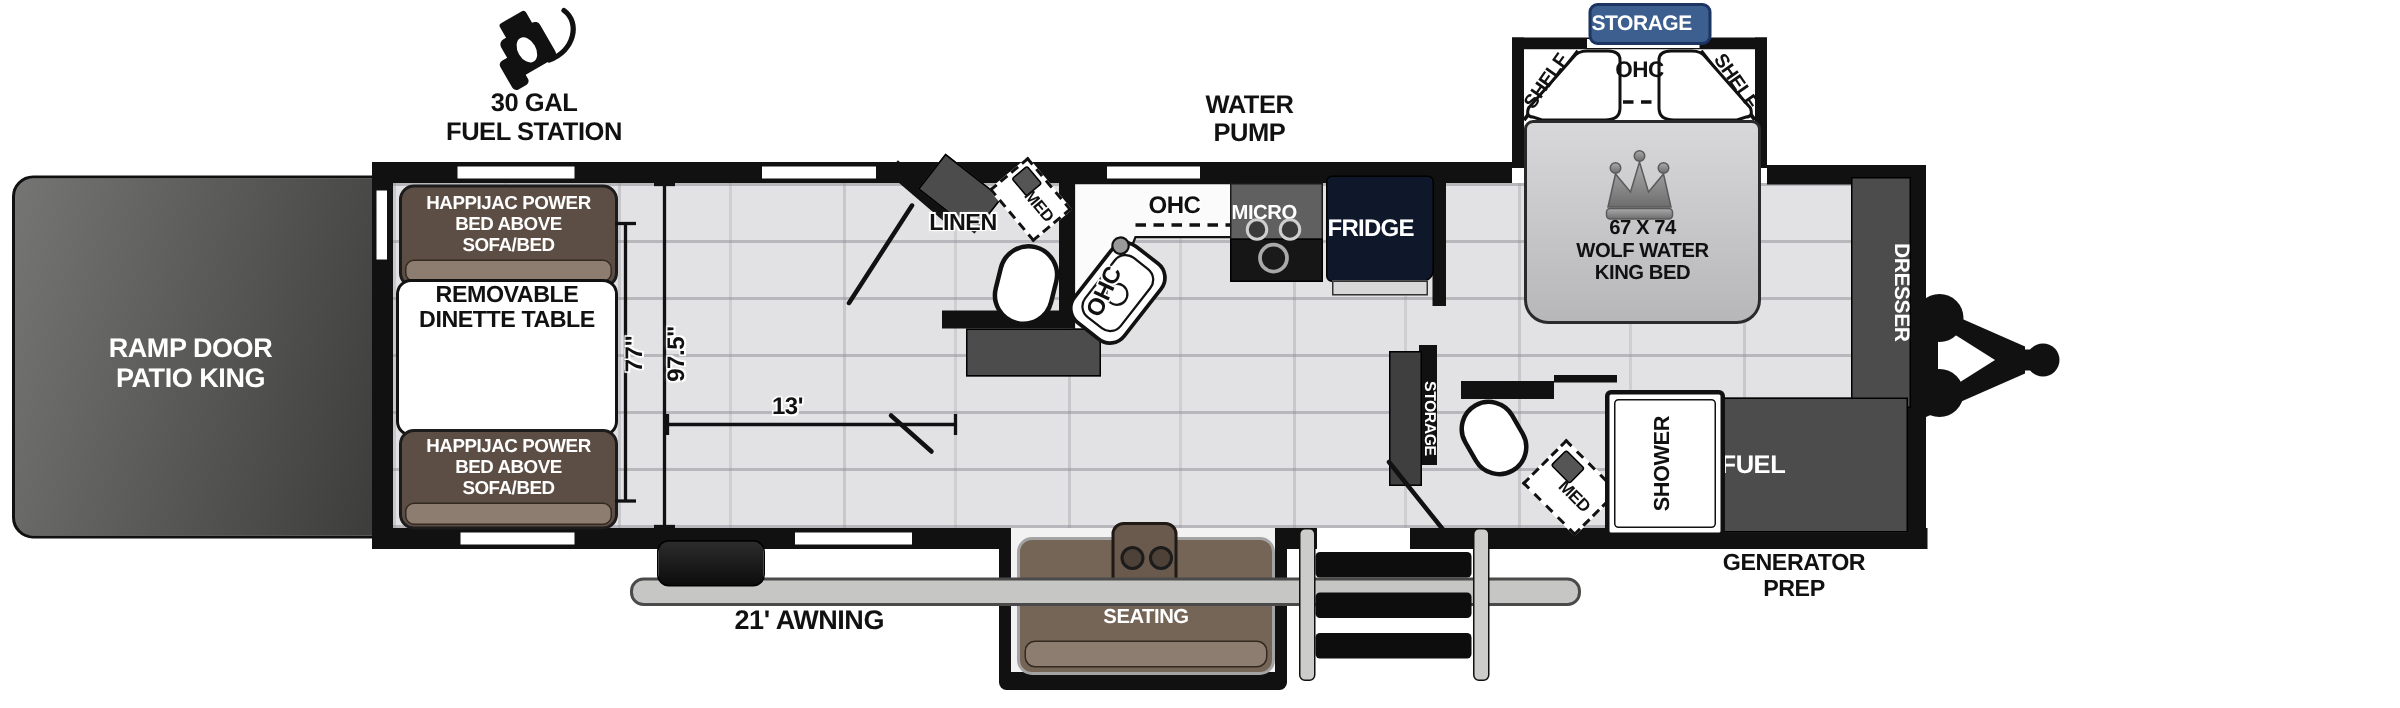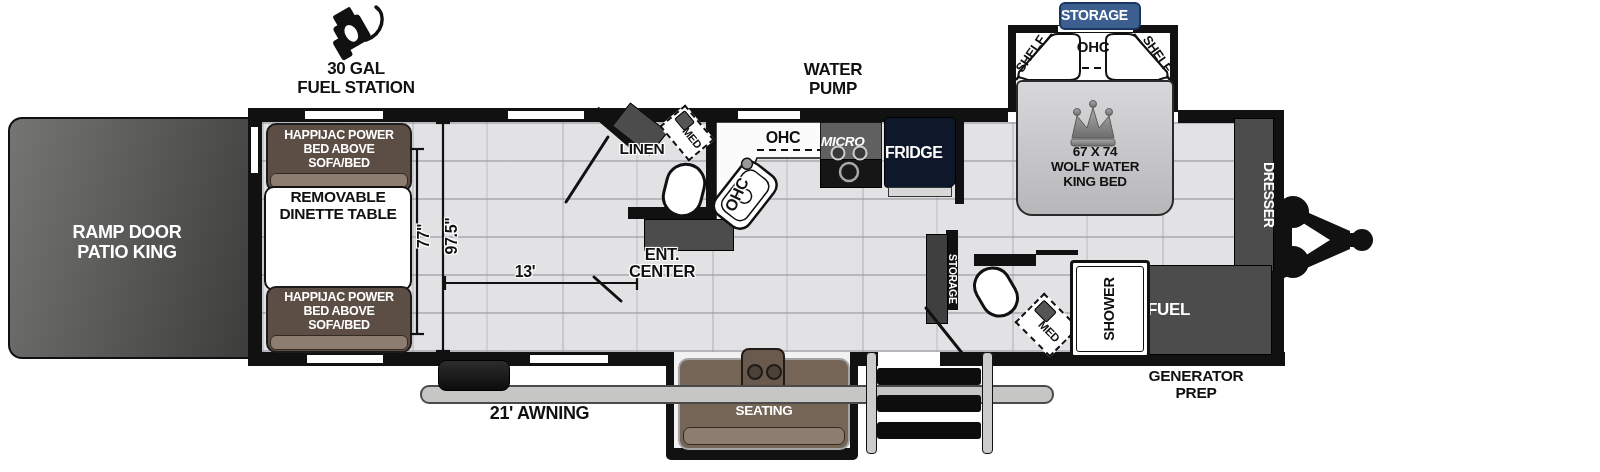"MICRO" div.abs { font-style: italic -> none }
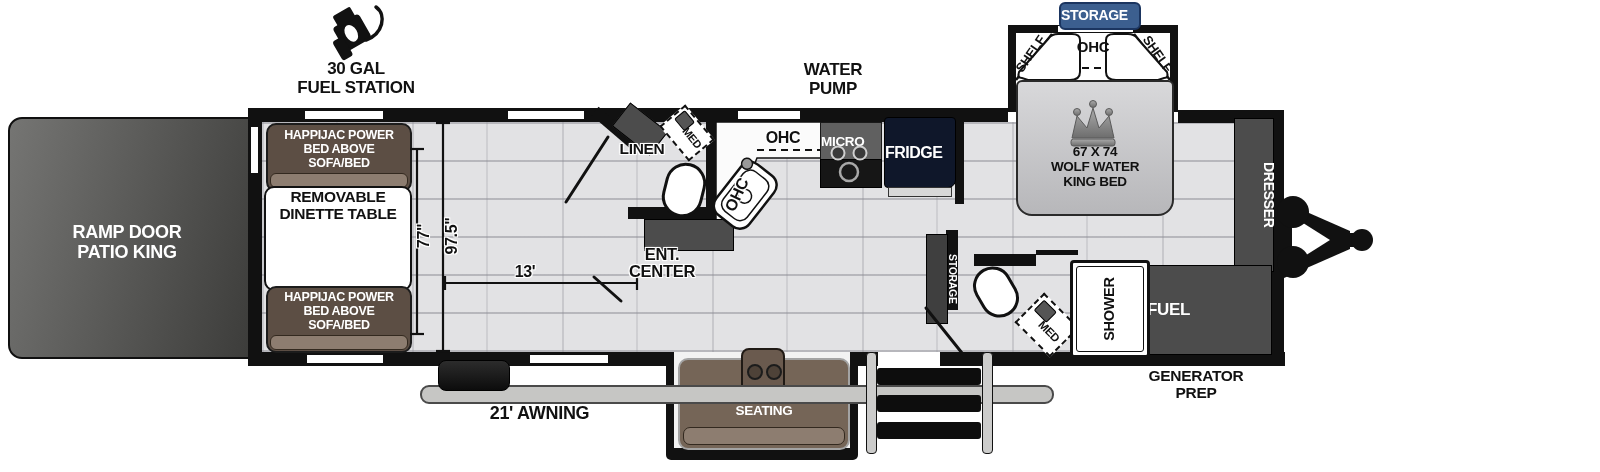"ENT." div.lbl { html: <div> <div>ENT.</div> <div>CENTER</div> </div> -> none }
